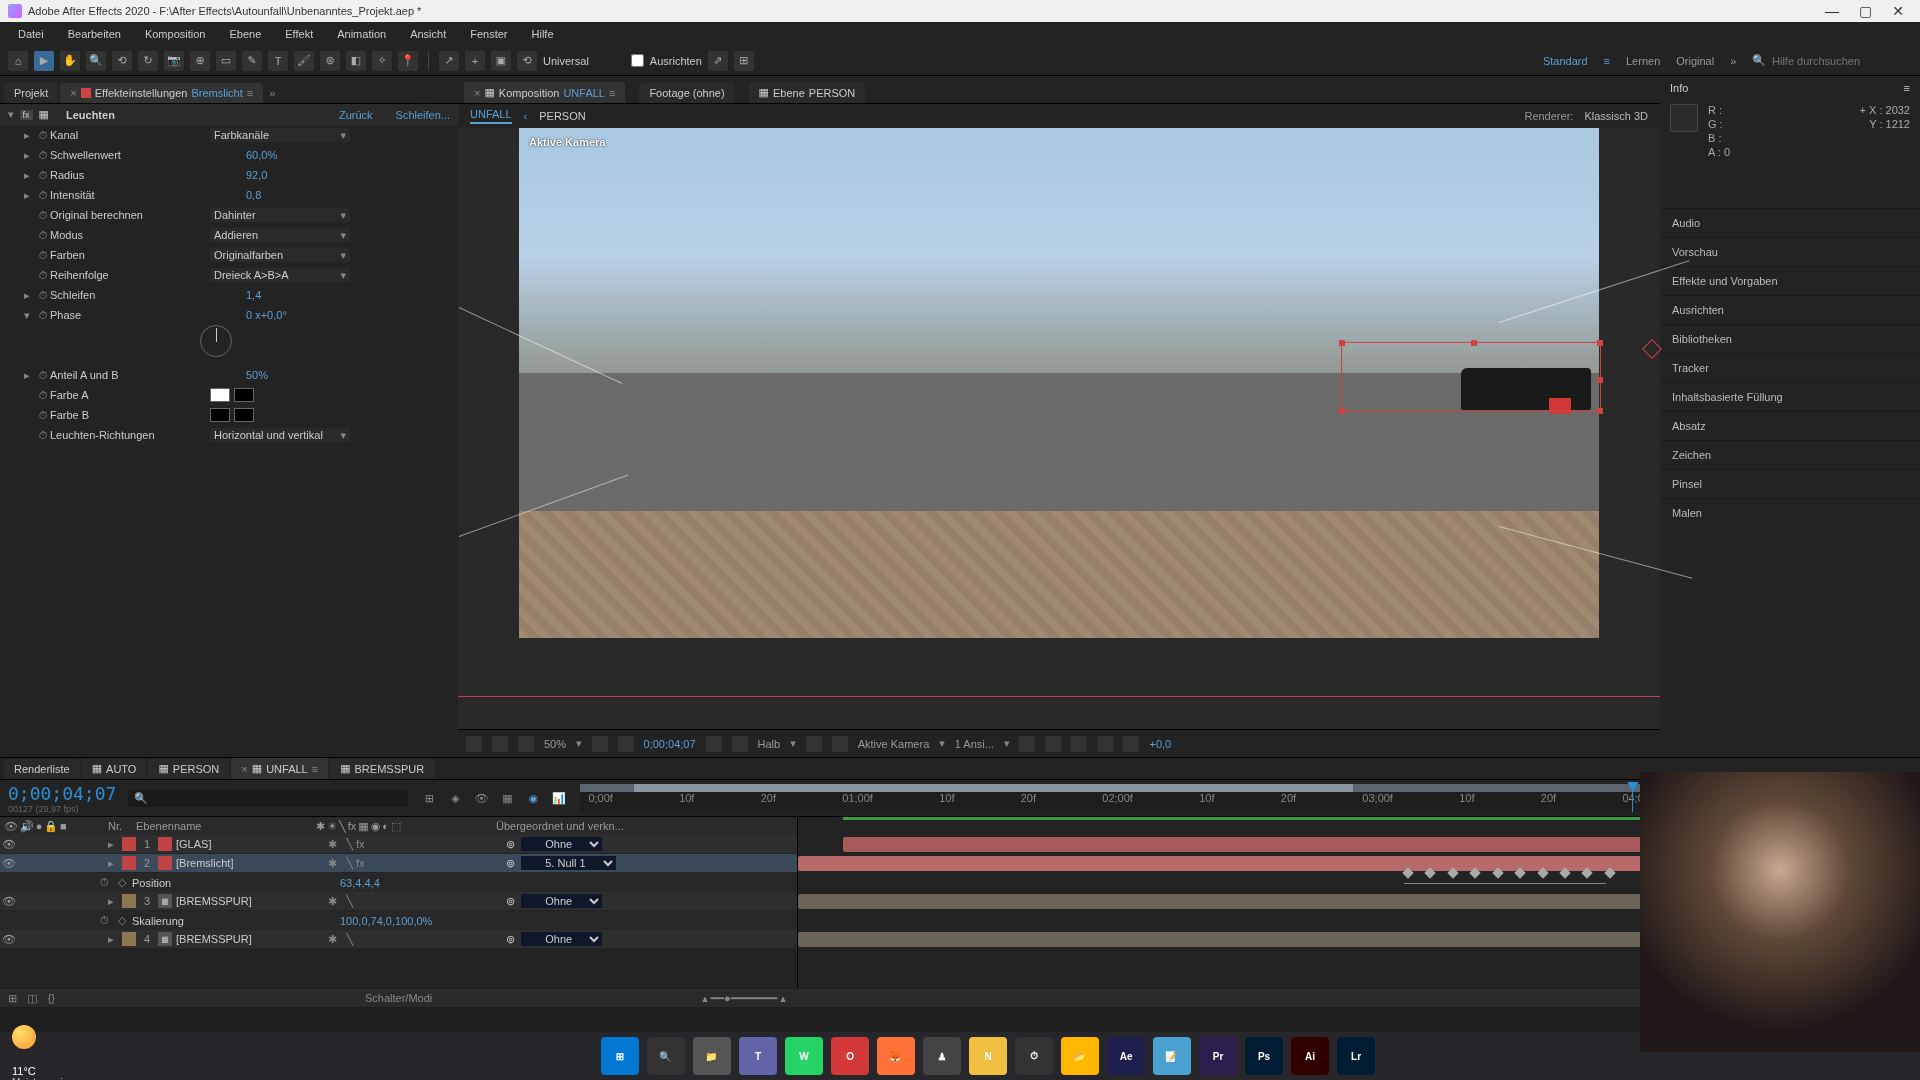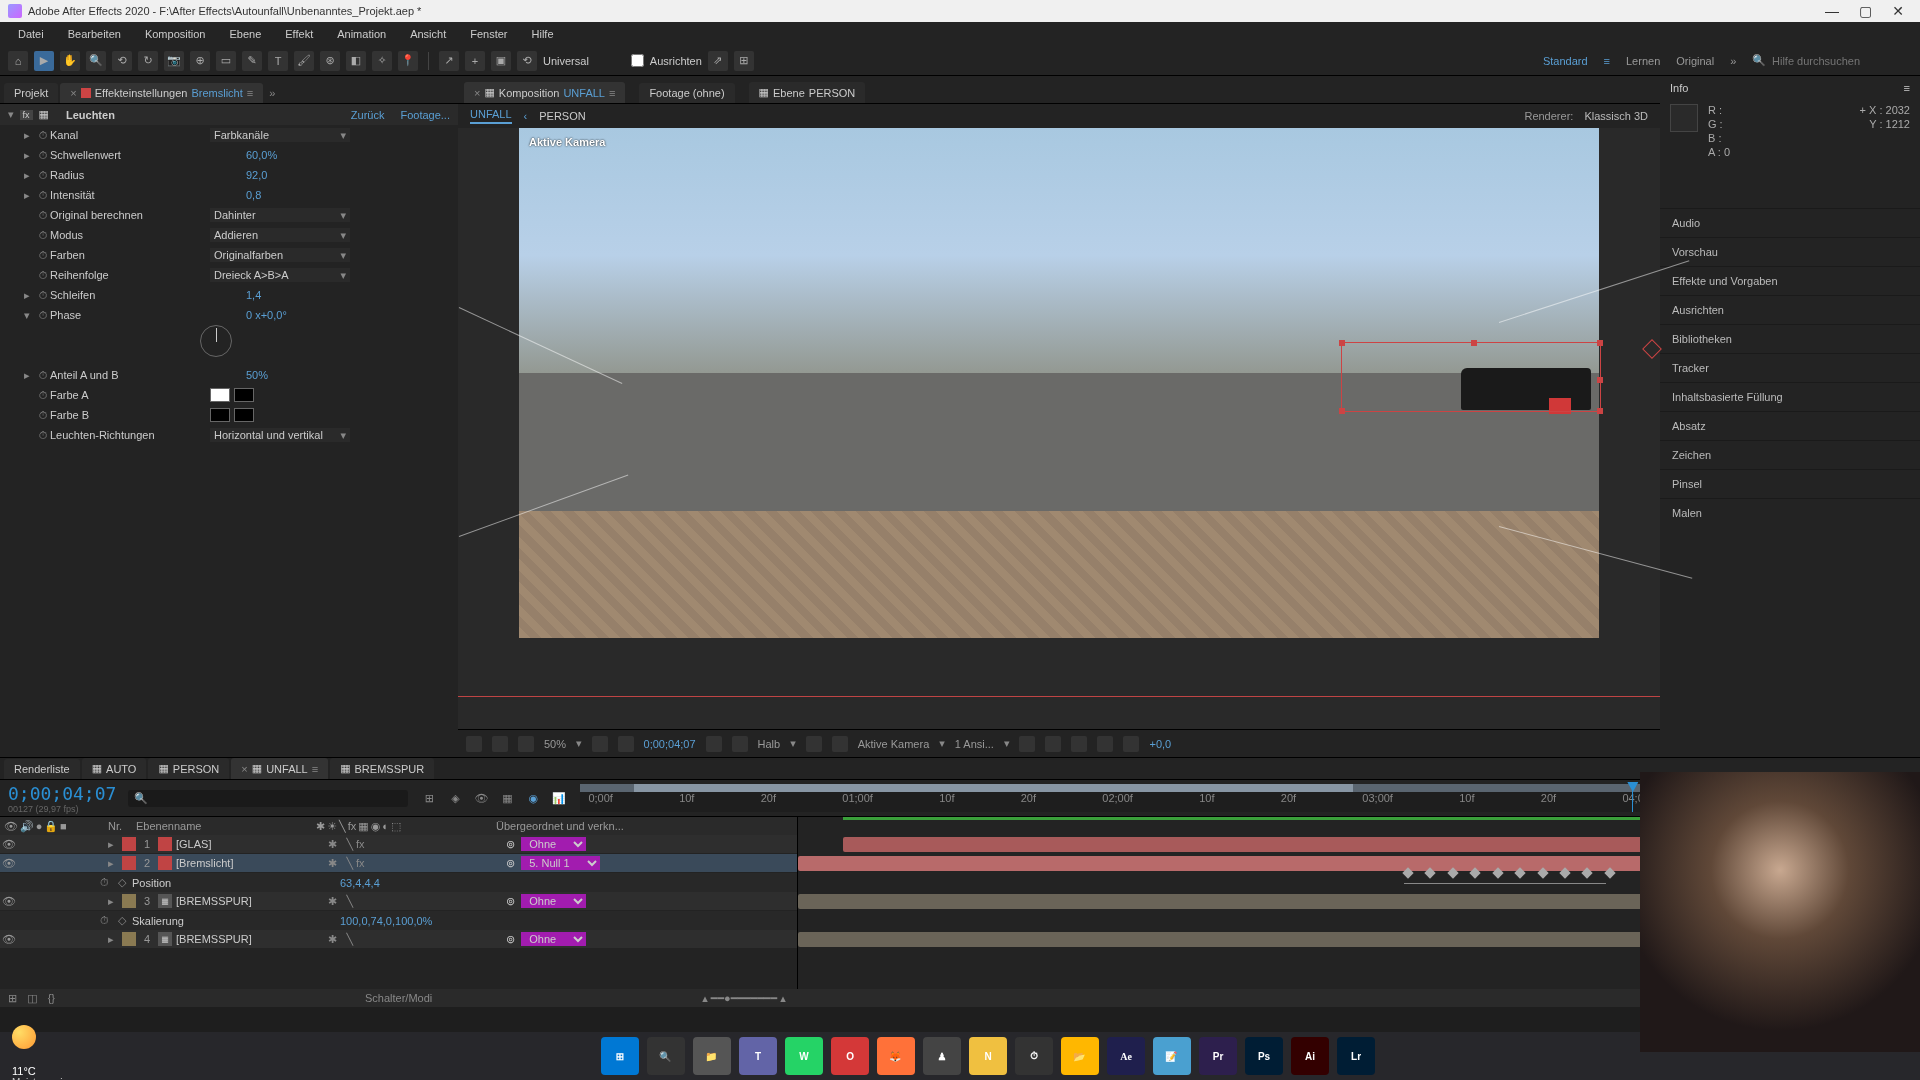"Zurück" .fx-header .links { gap: 16px -> 23px }
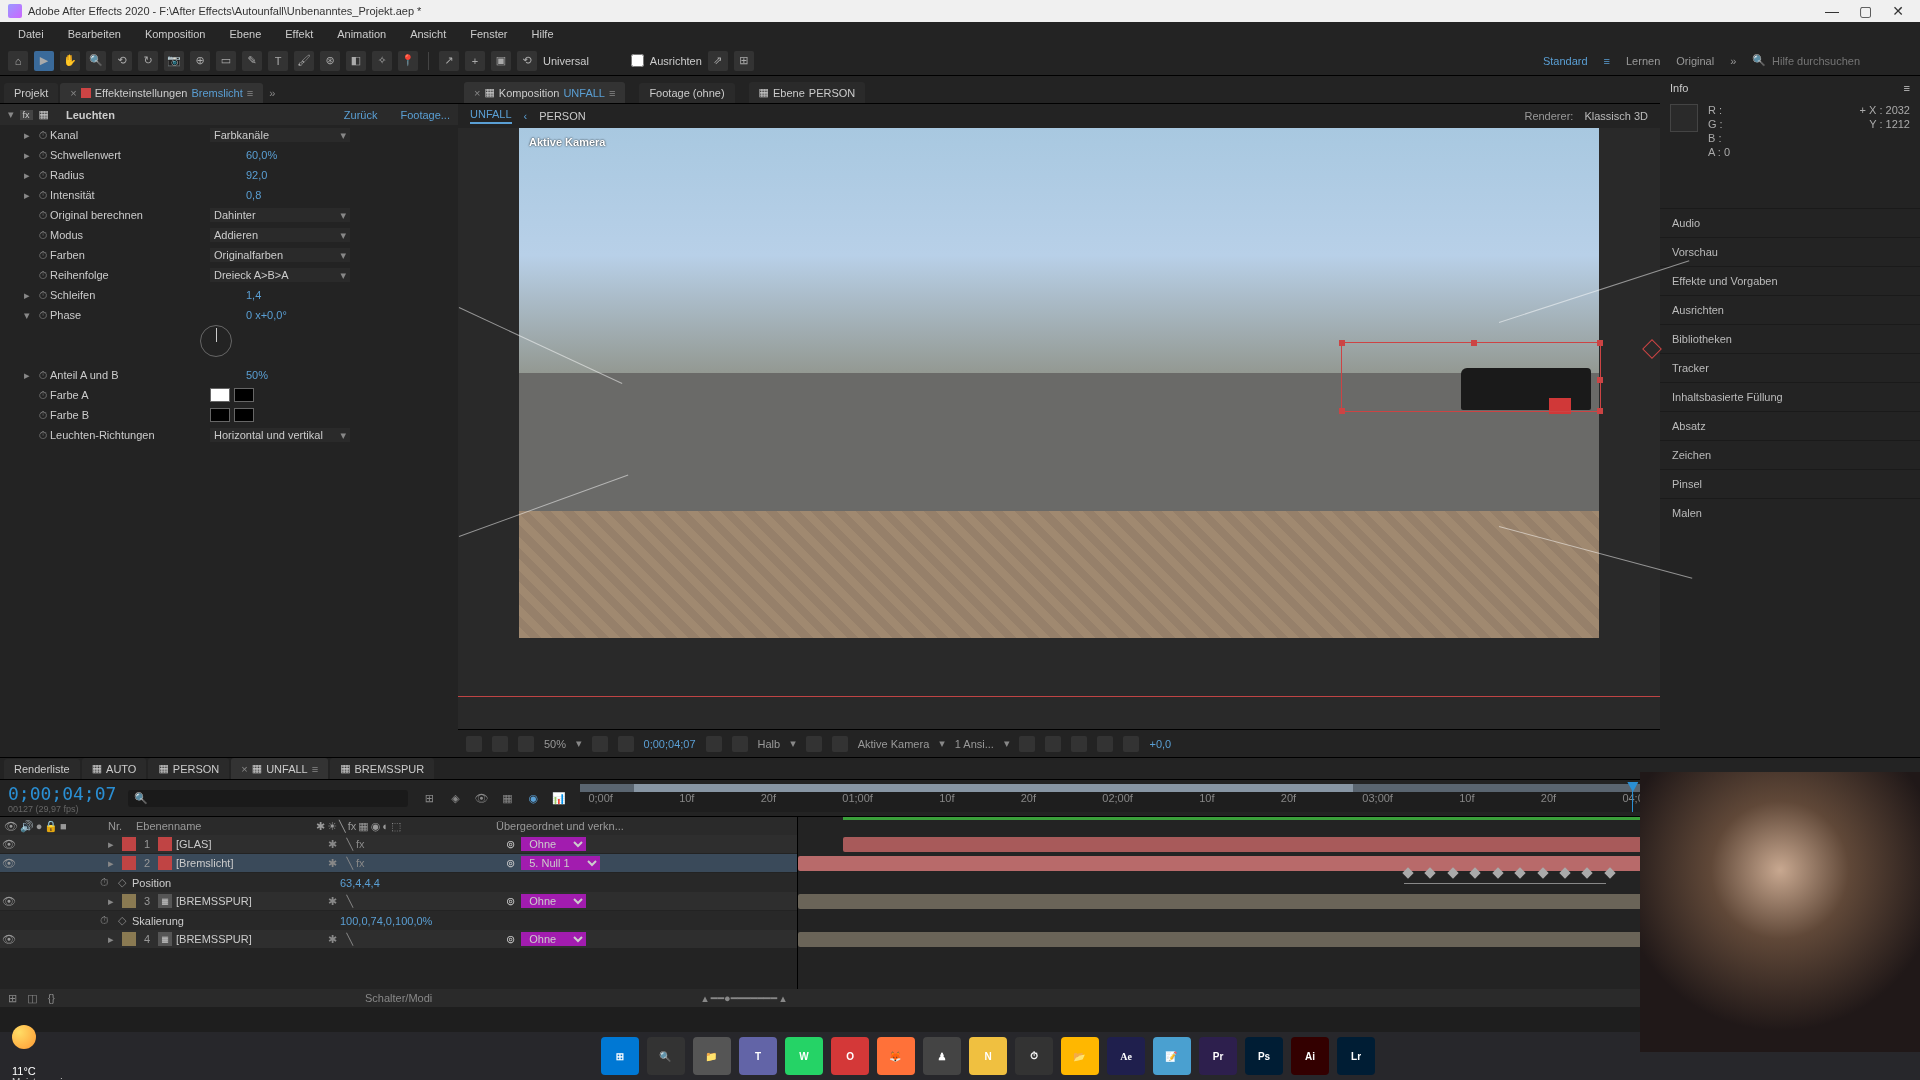"Footage..." span { text: Footage -> Schleifen }
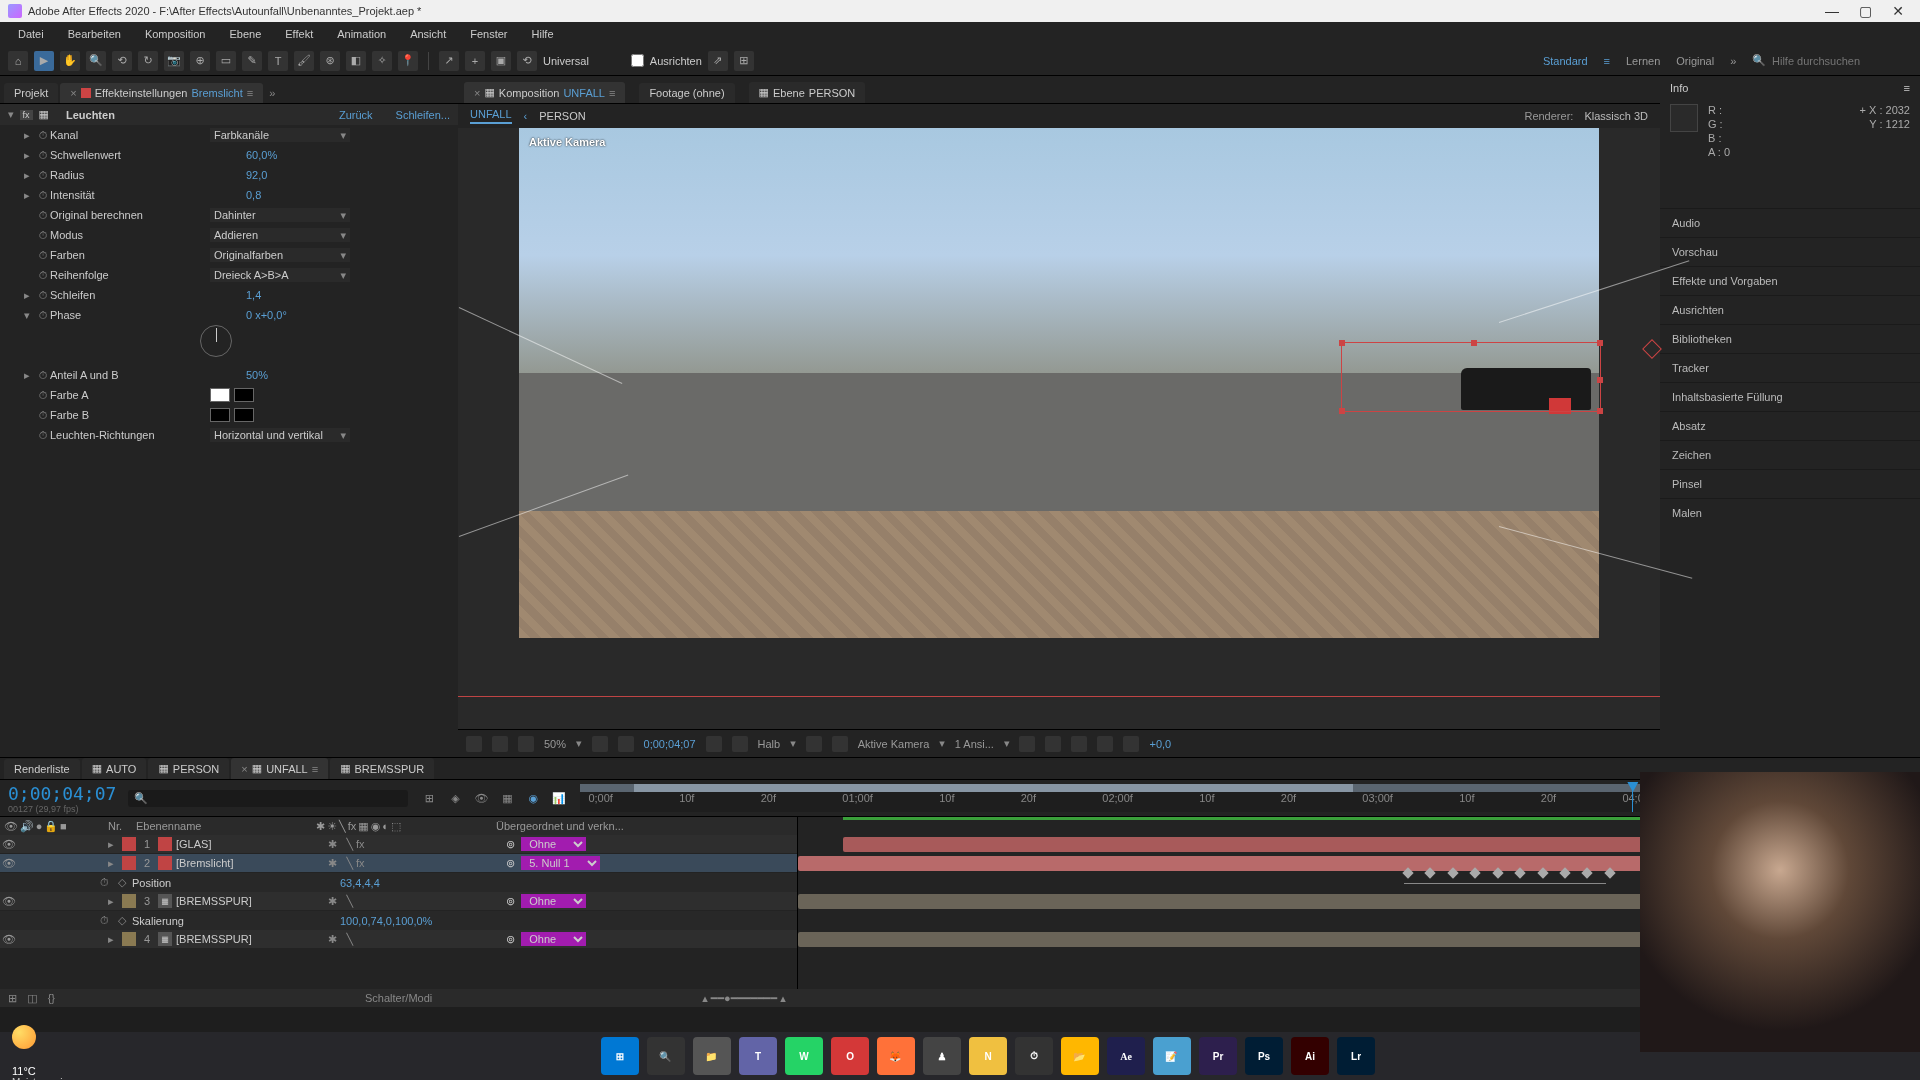"Ohne" .layer-row .parent select { background: #a21caf -> #0f172a; padding: 0 14px 0 4px -> 0 14px 0 20px }
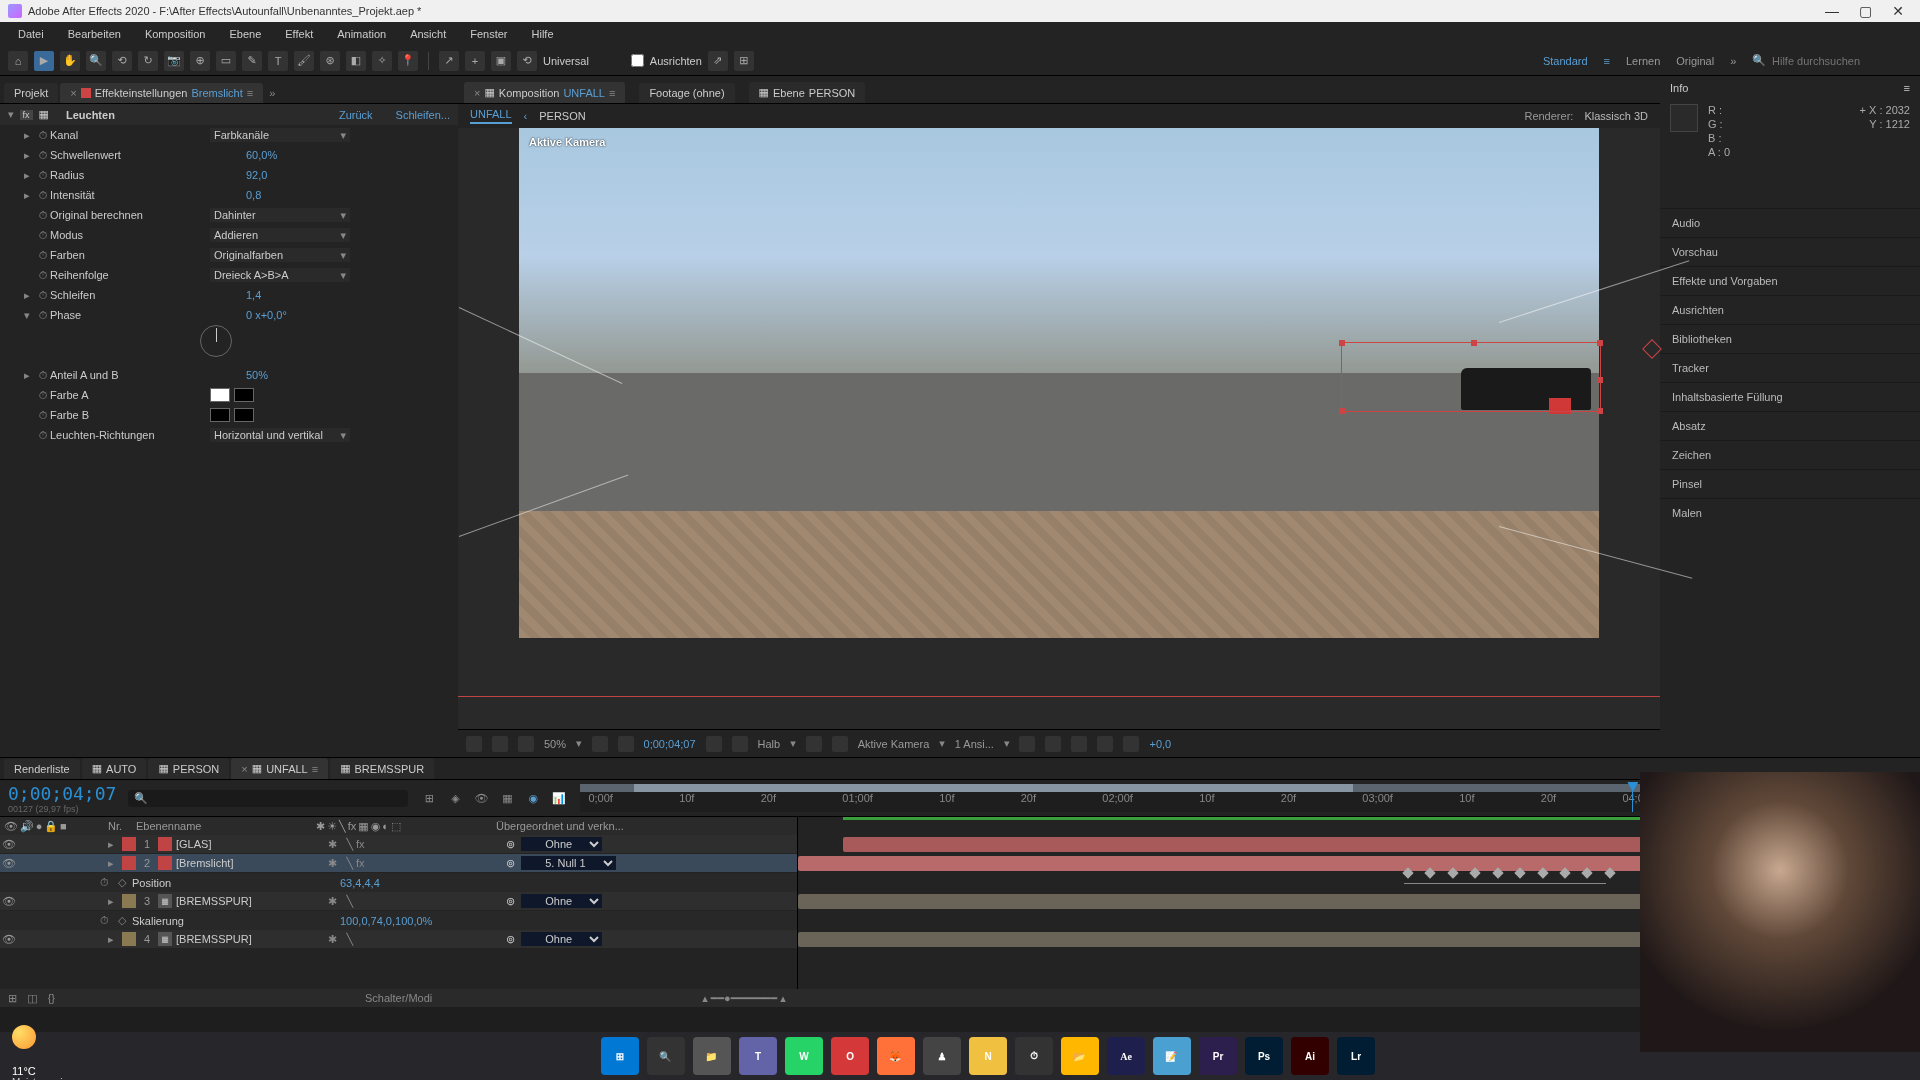"Ae" div.app { font-family: Liberation Serif, serif -> none }
